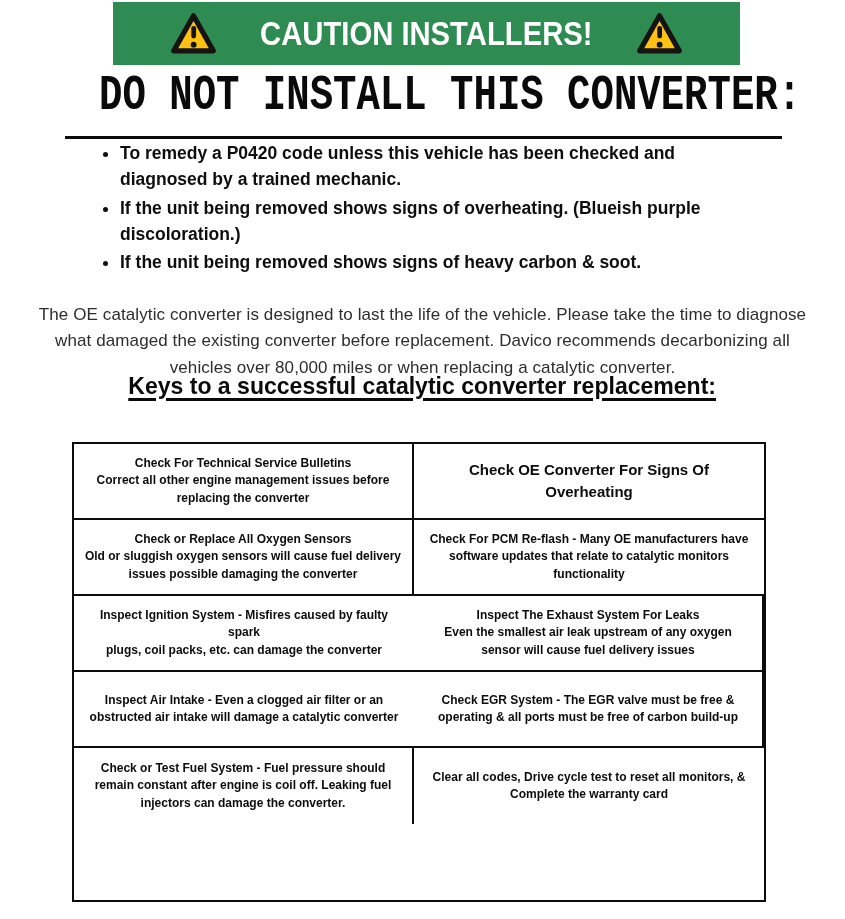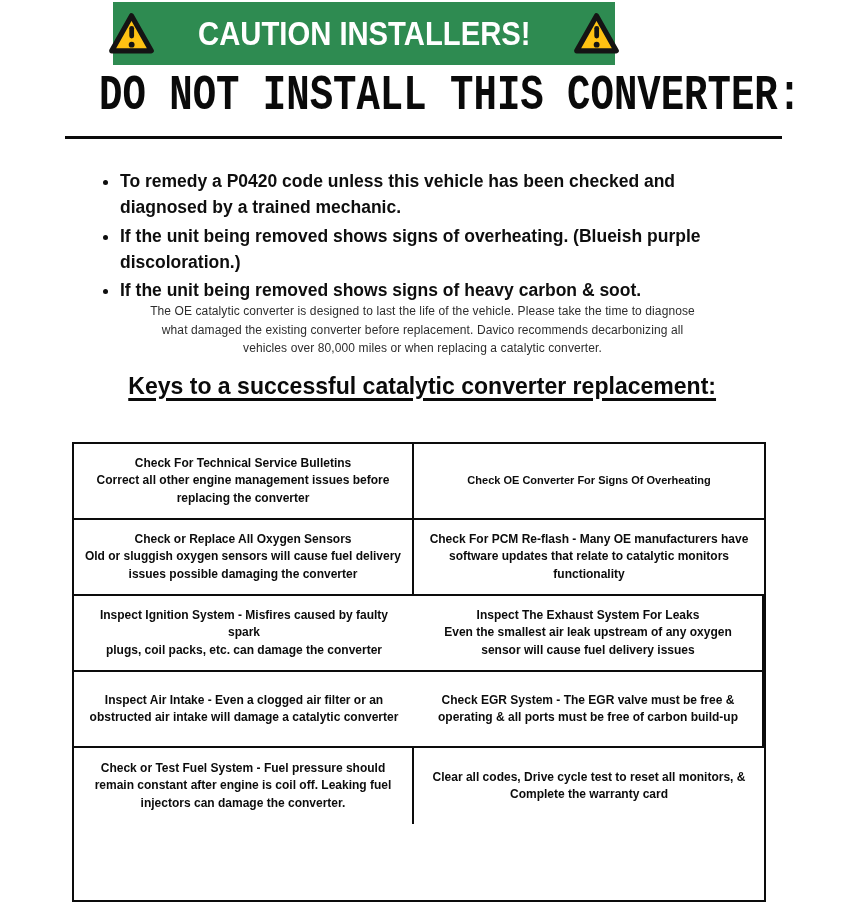"CAUTION INSTALLERS!" .banner { width: 502px -> 627px }
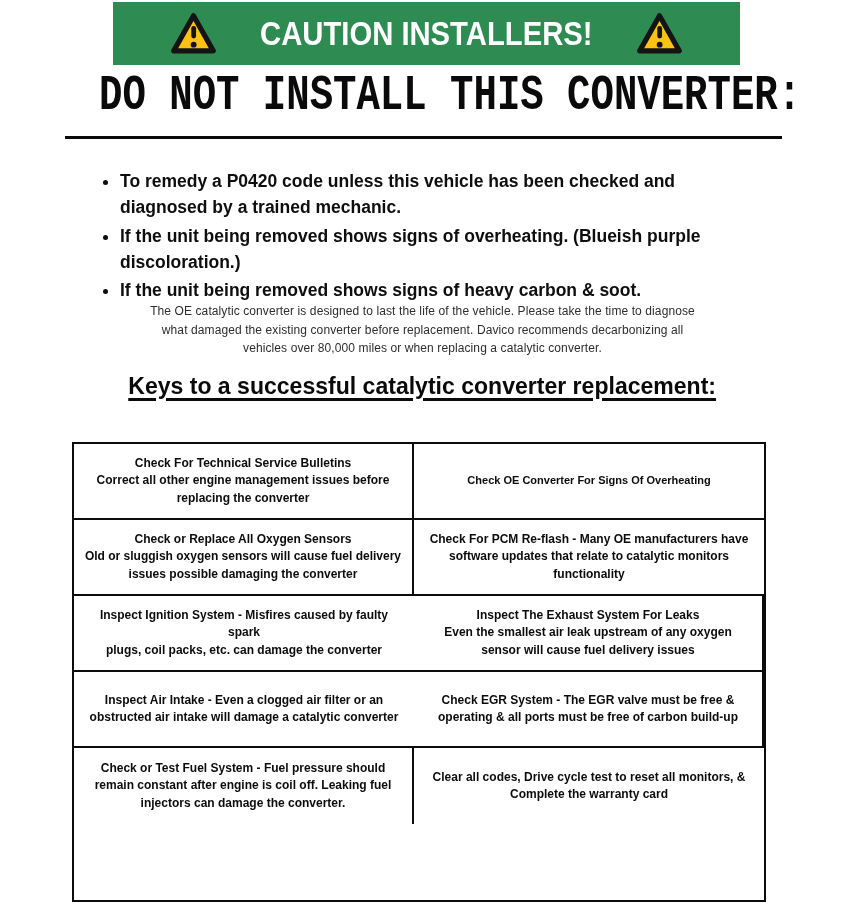"To remedy a P0420 code" .warnings { top: 168px -> 140px }
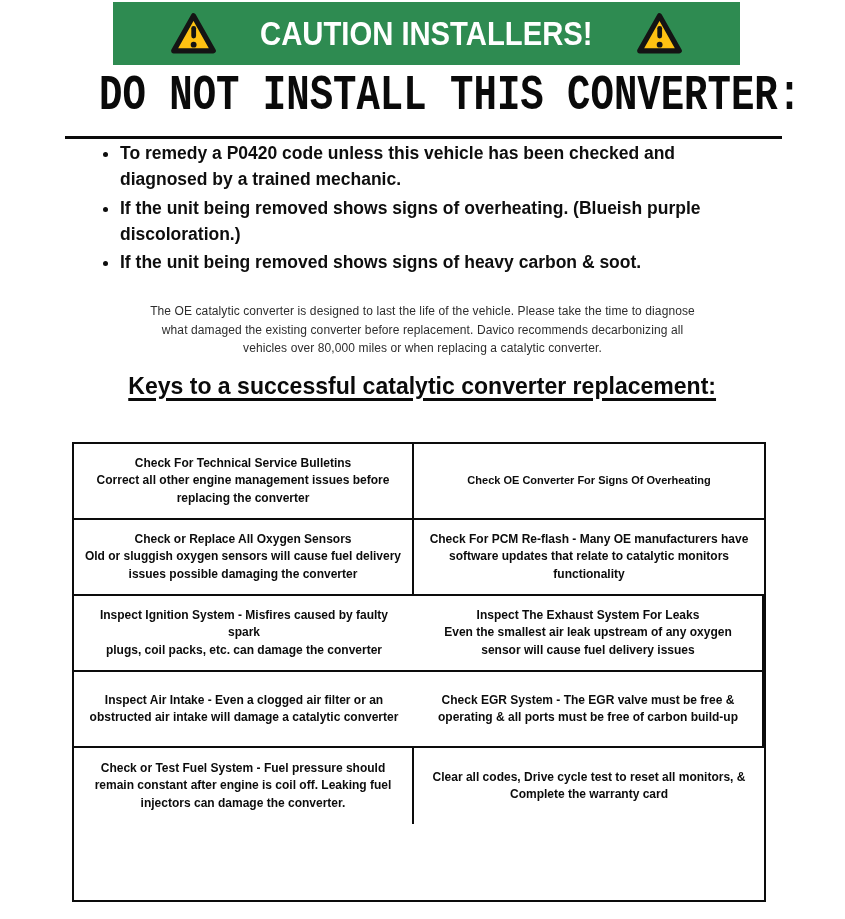"The OE catalytic converter is" .para { font-size: 12px -> 17px }
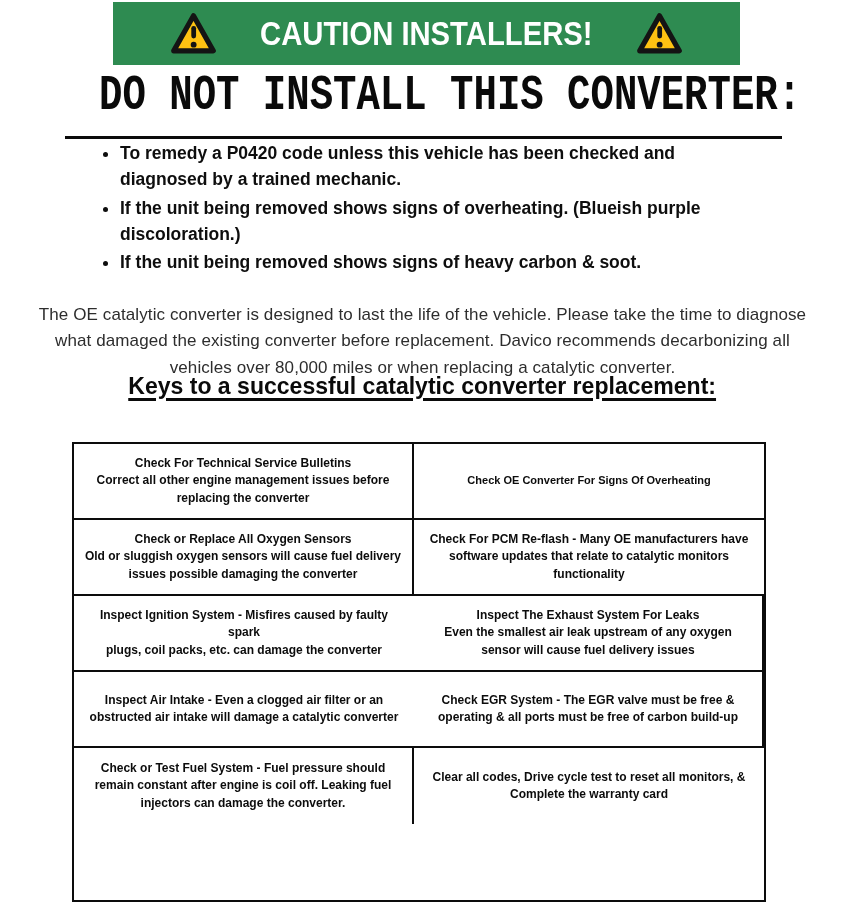"Check OE Converter For Signs" .cell.big { font-size: 11px -> 15px }
